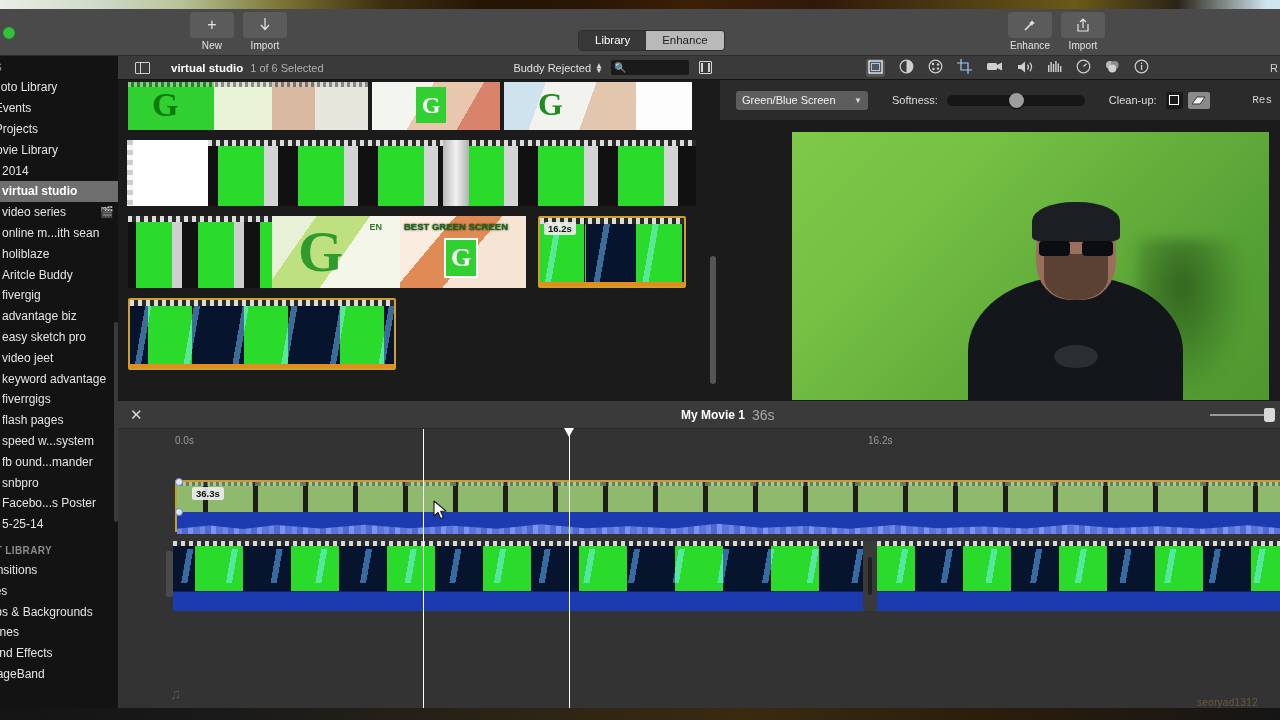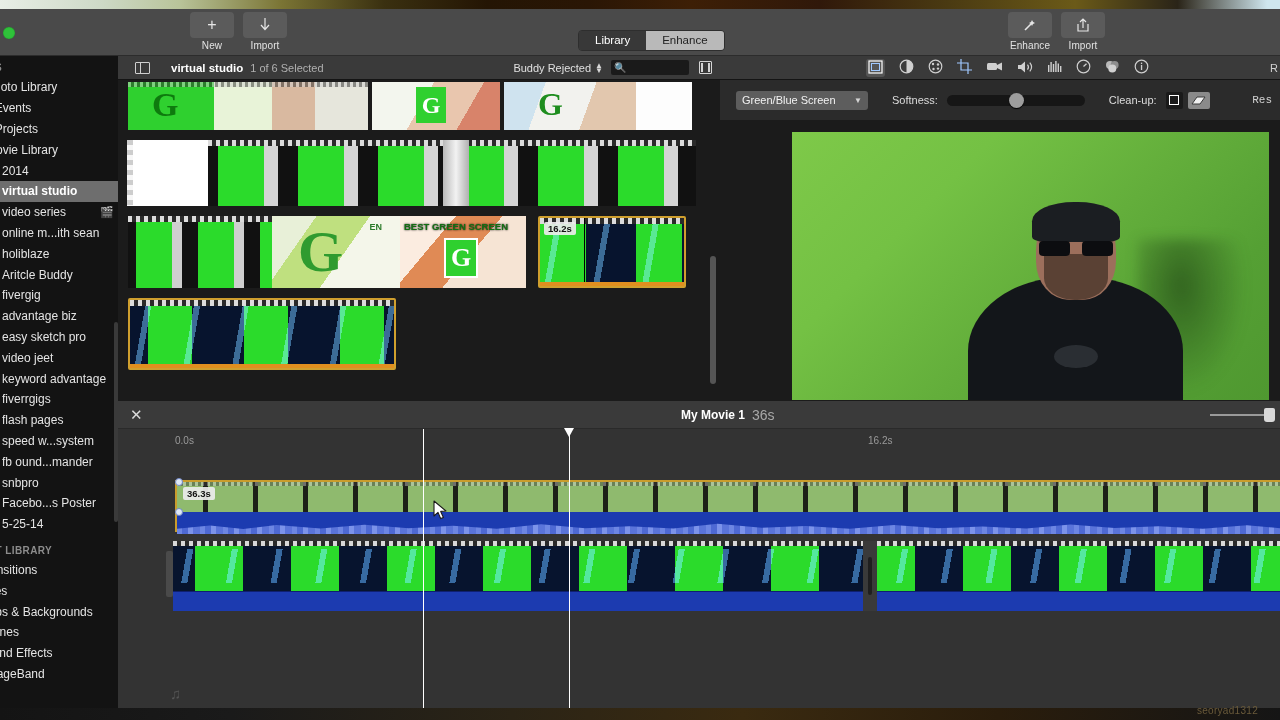"36.3s" div.dur-badge { left: 6px -> 15px }
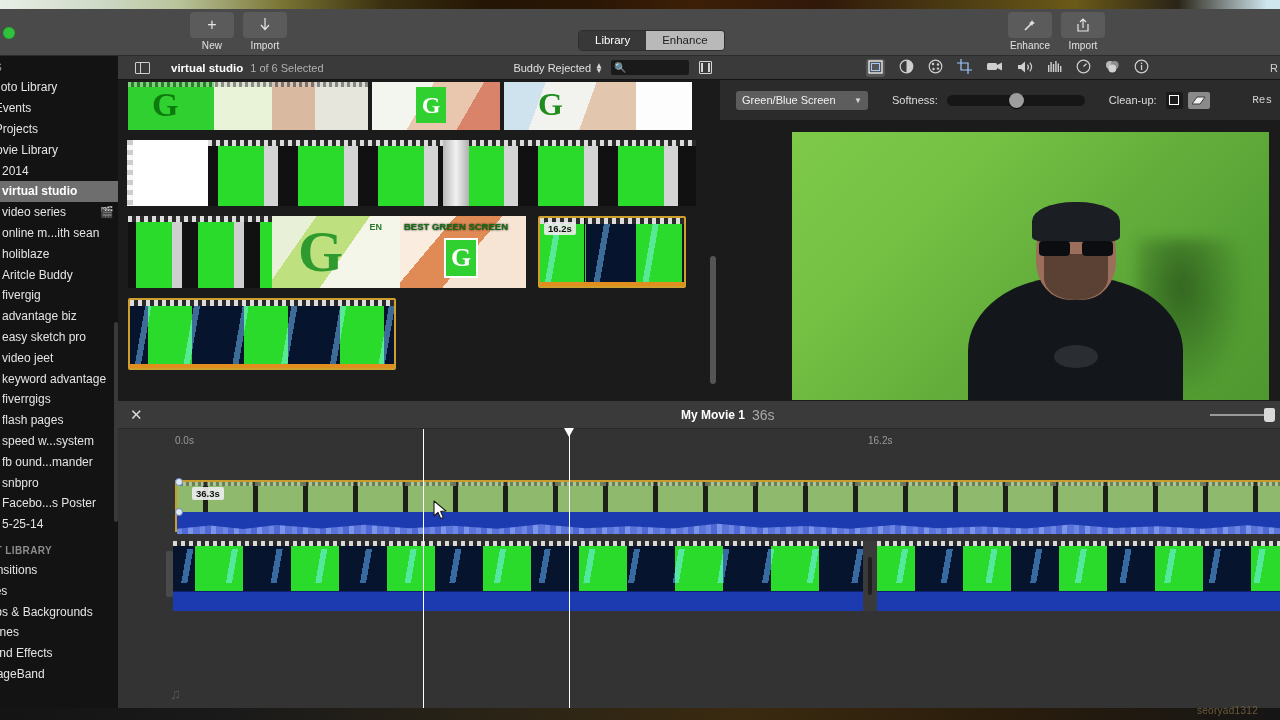"seoryad1312" .watermark { bottom: 4px -> 12px }
